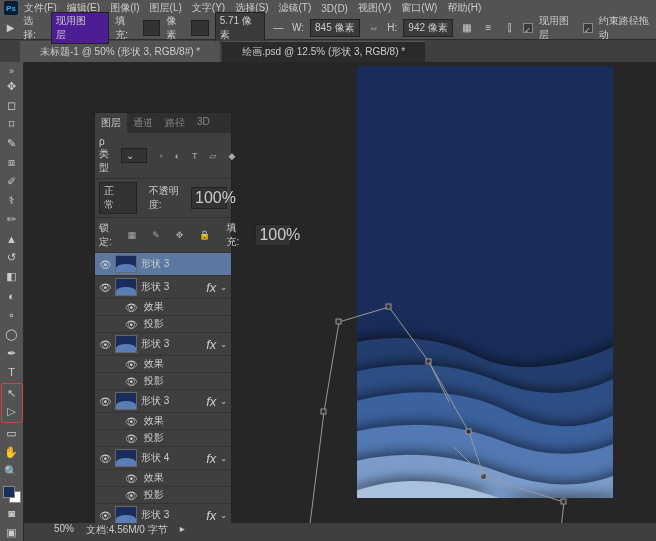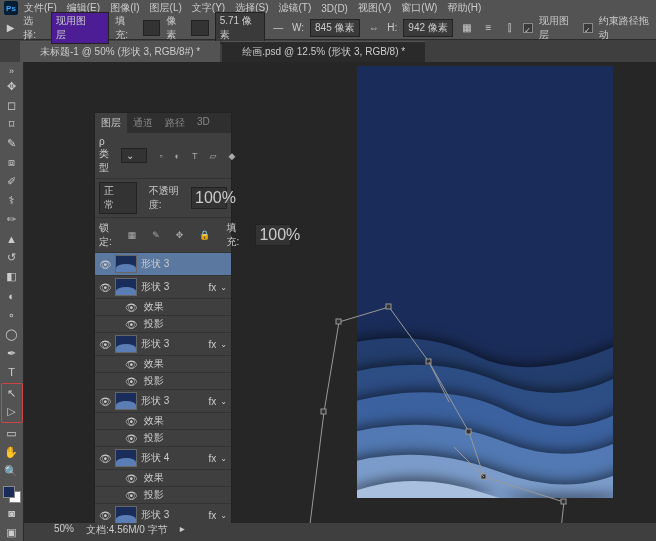"fx" .layer .fx { font-size: 10px -> 13px; font-style: none -> italic }
